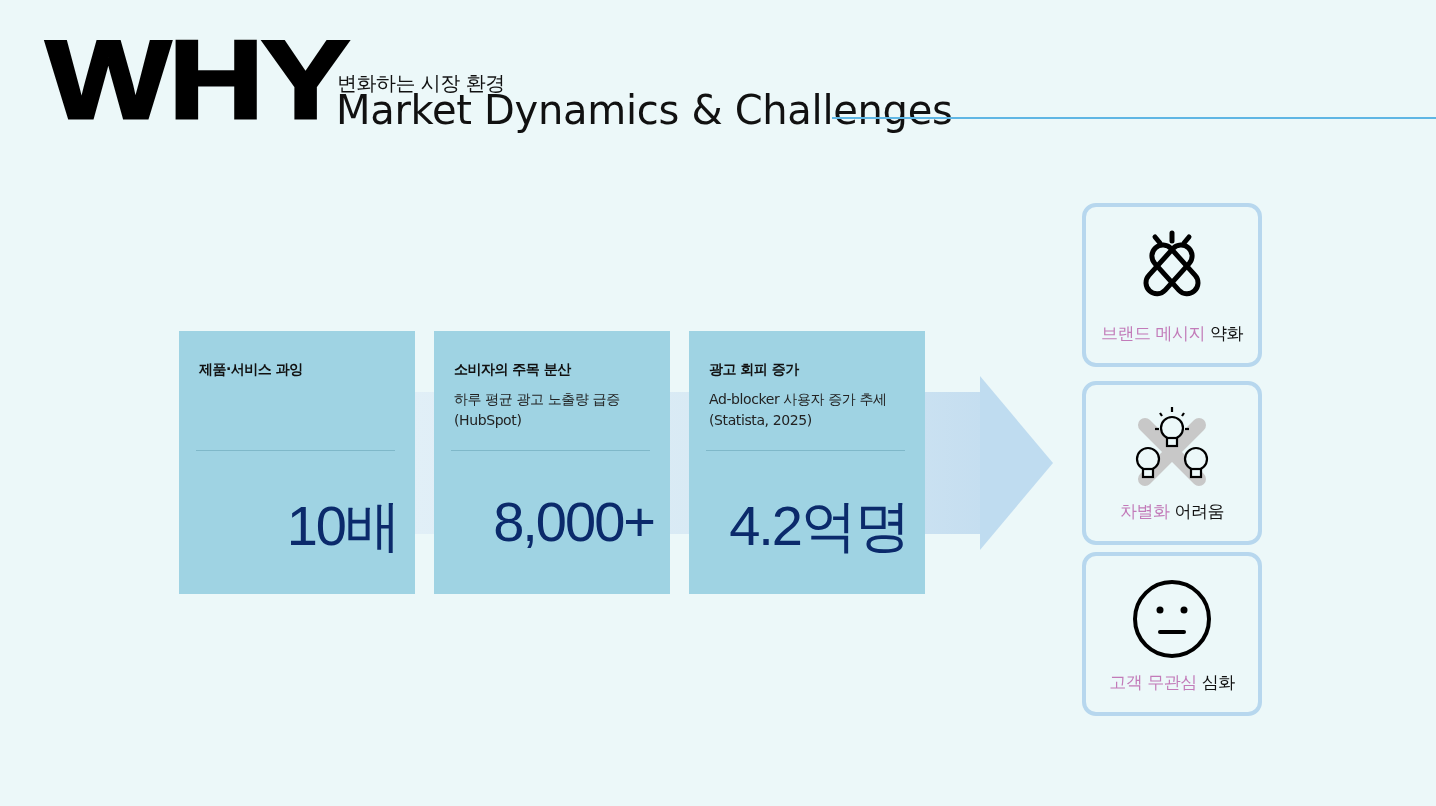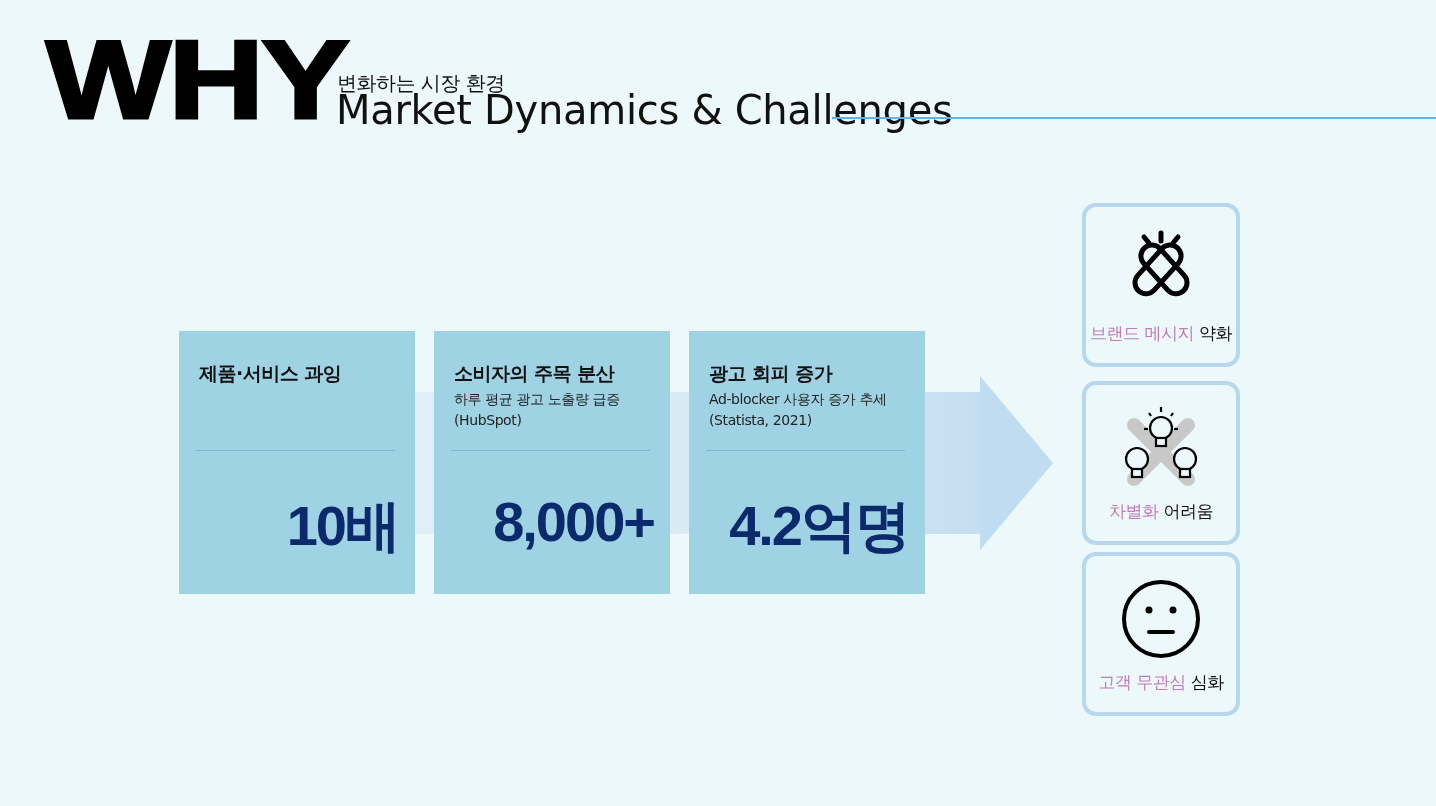"브랜드 메시지 약화" .issue { width: 158px -> 180px }
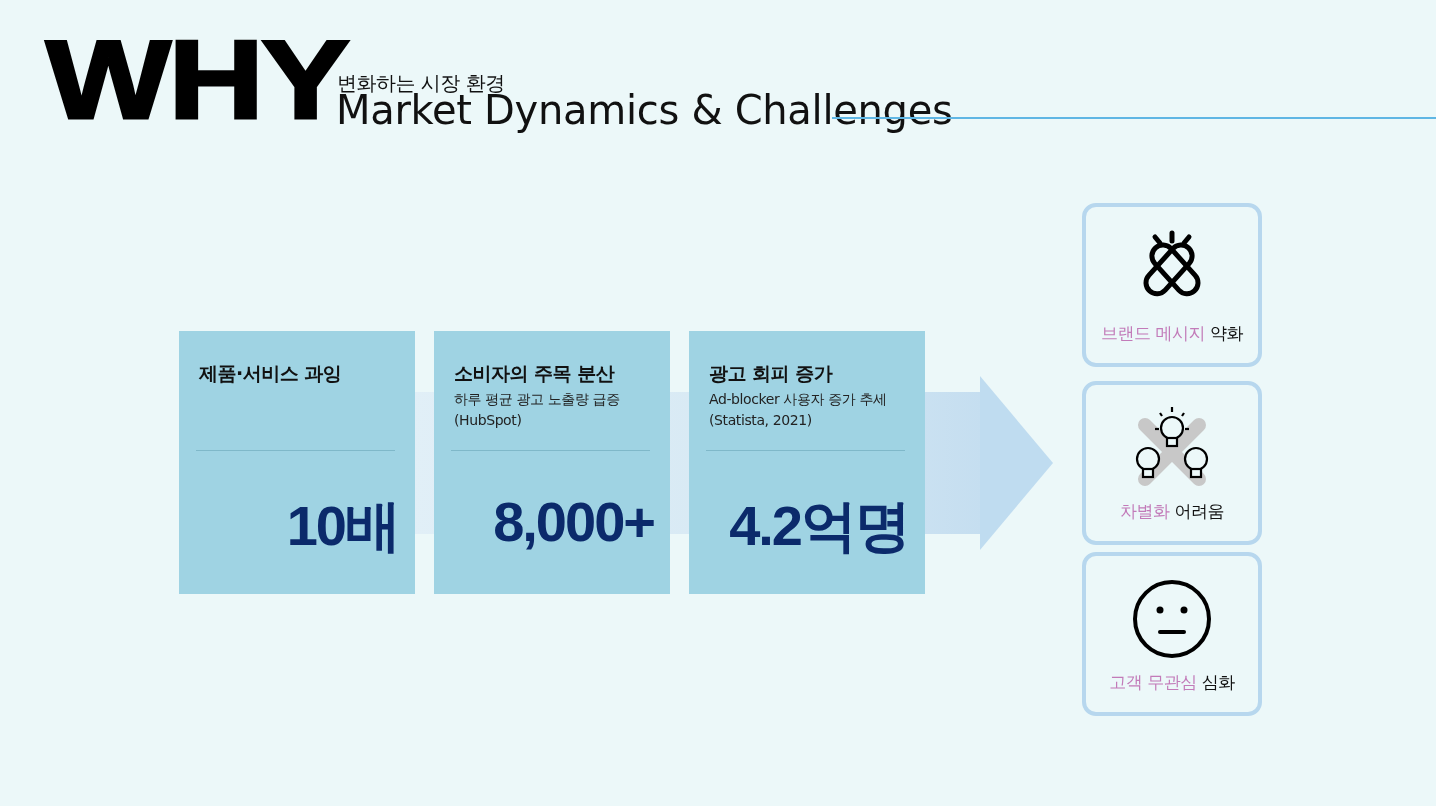"제품·서비스 과잉" .card .title { font-size: 19px -> 14px }
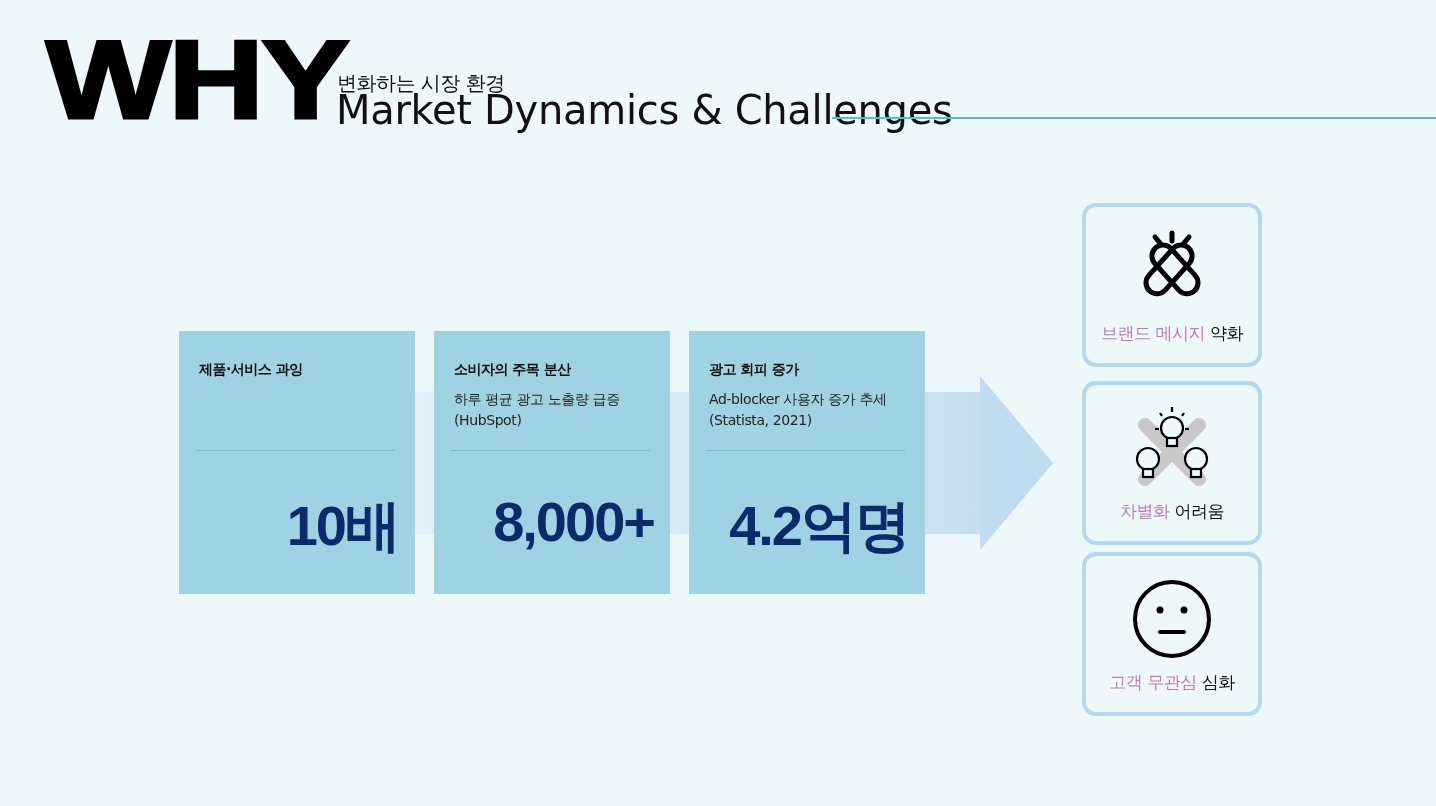"(Statista, 2021)" span { text: 2021 -> 2025 }
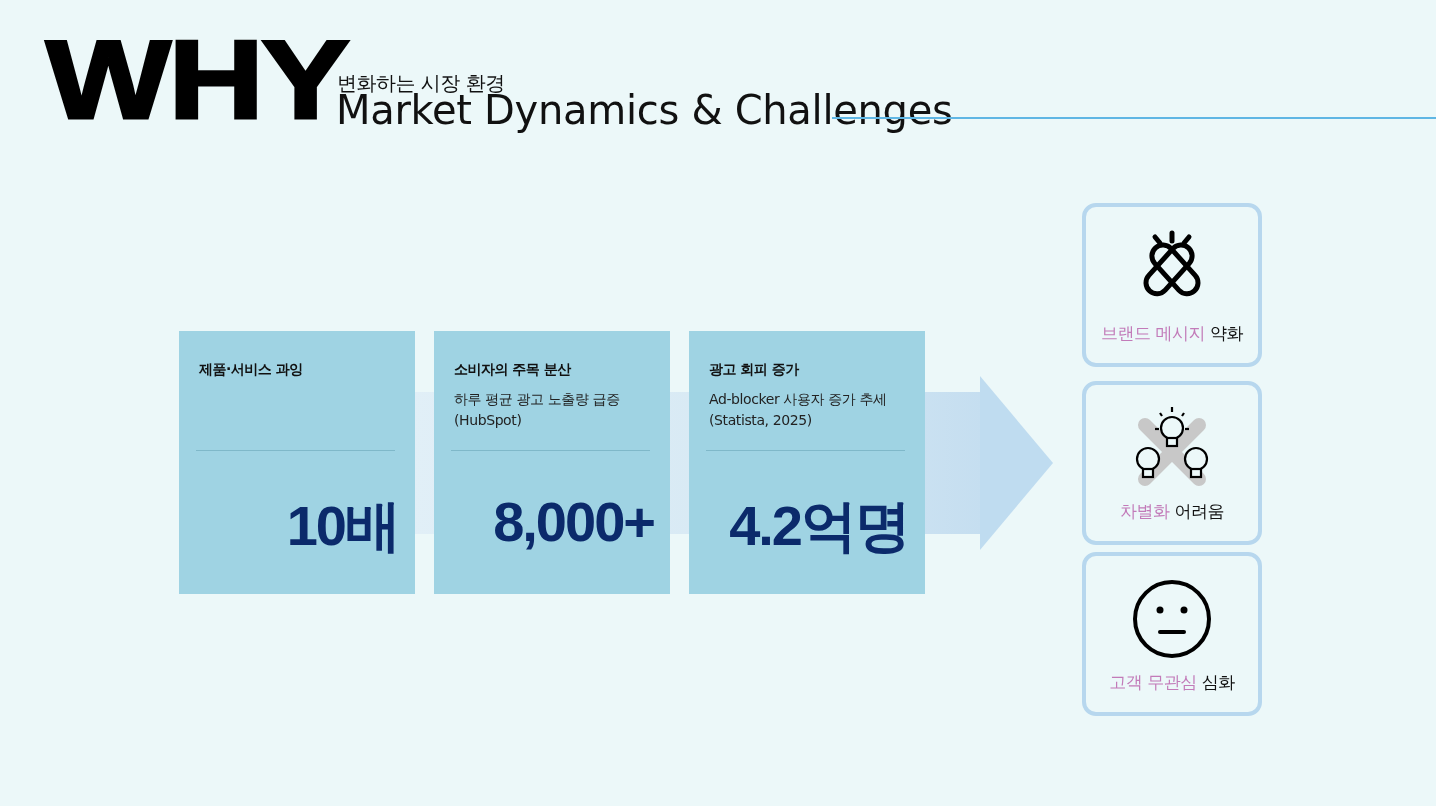"10배" .card .metric { font-weight: bold -> normal }
